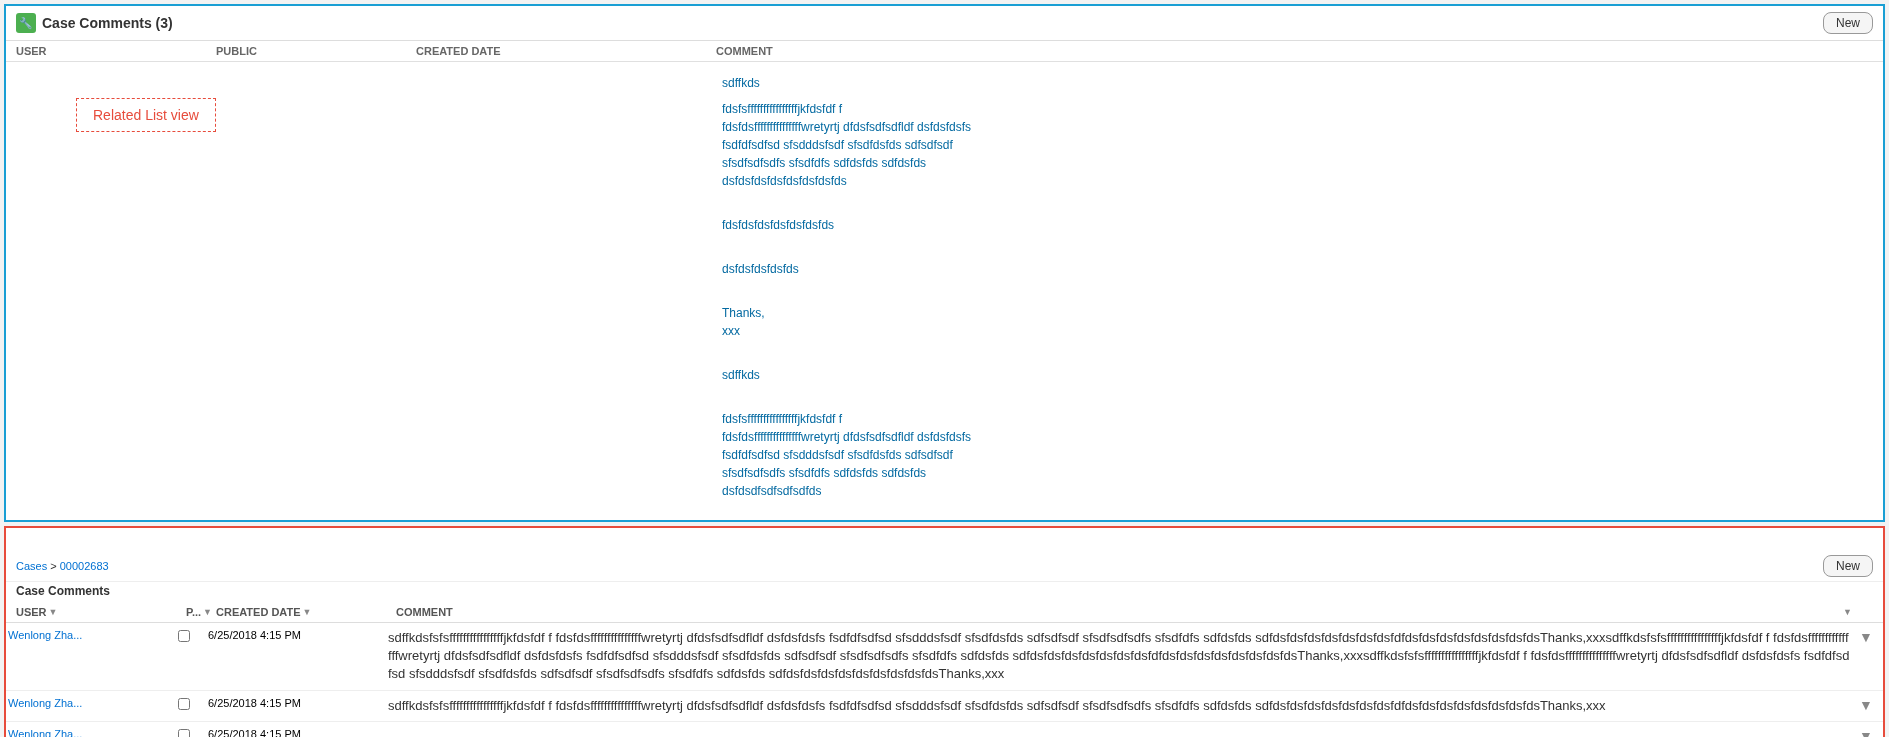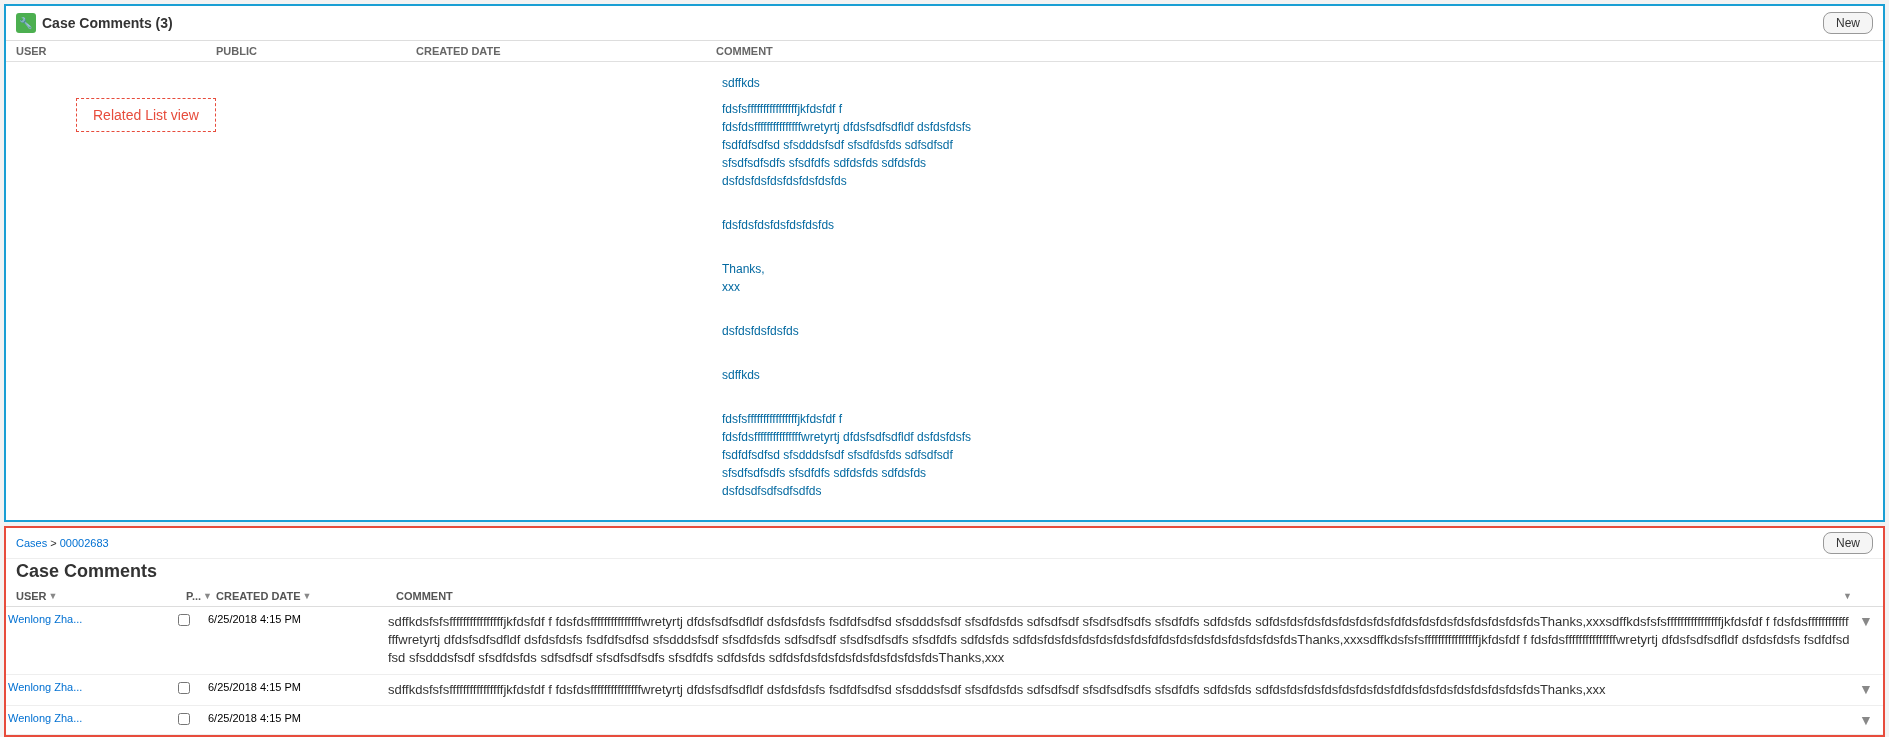"Thanks," div.comment-block { order: before "dsfdsfdsfdsfds" -> after "dsfdsfdsfdsfds" }
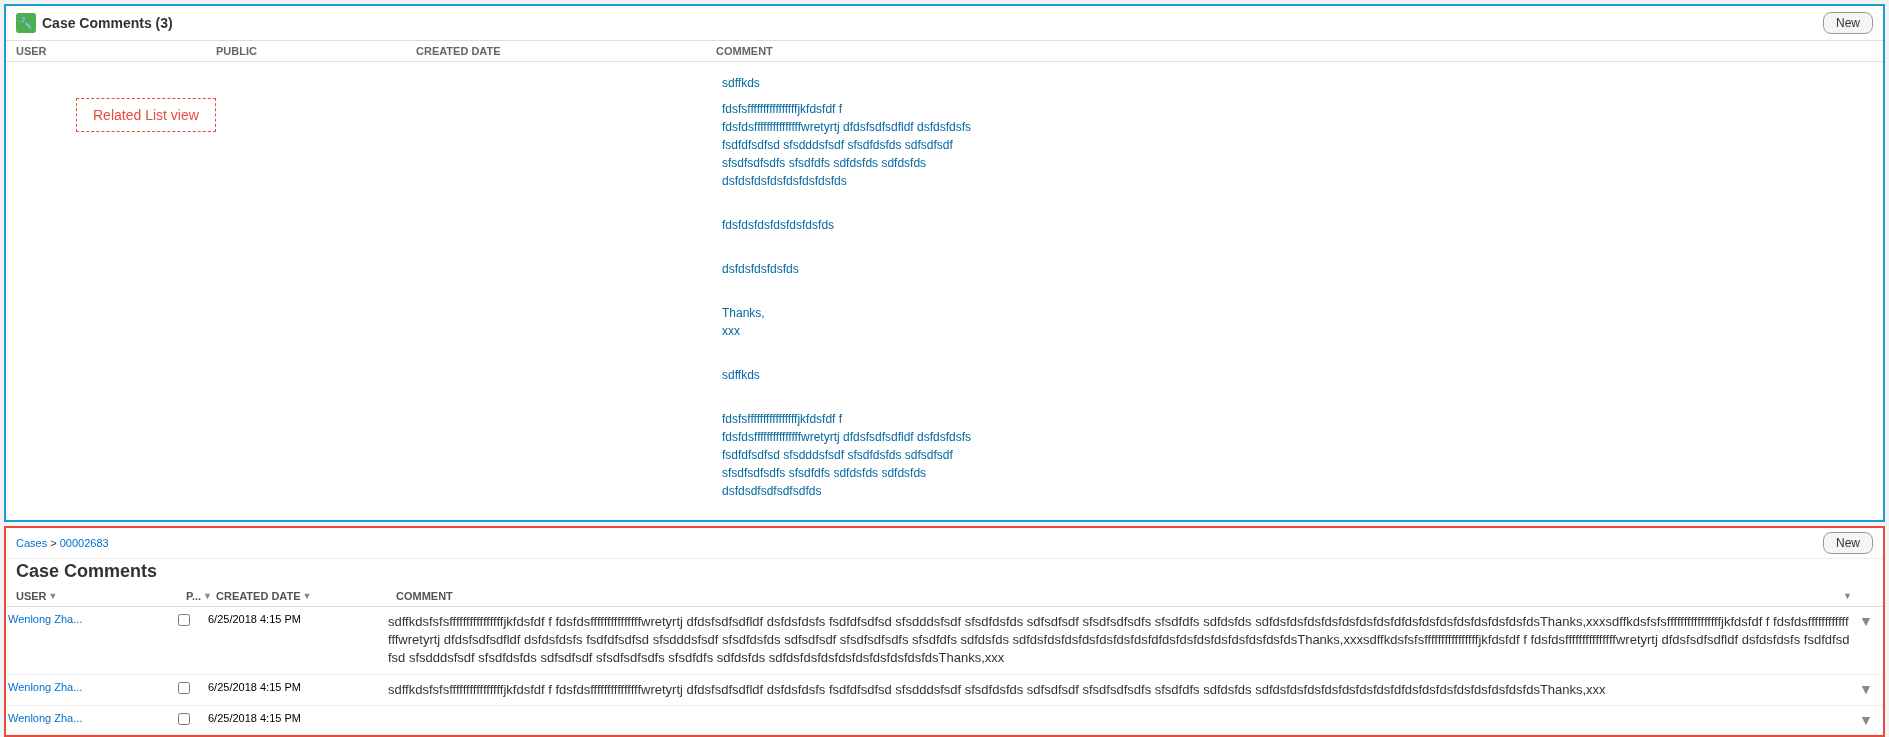"Cases > 00002683" .bottom-panel-header { margin-top: none -> 23px }
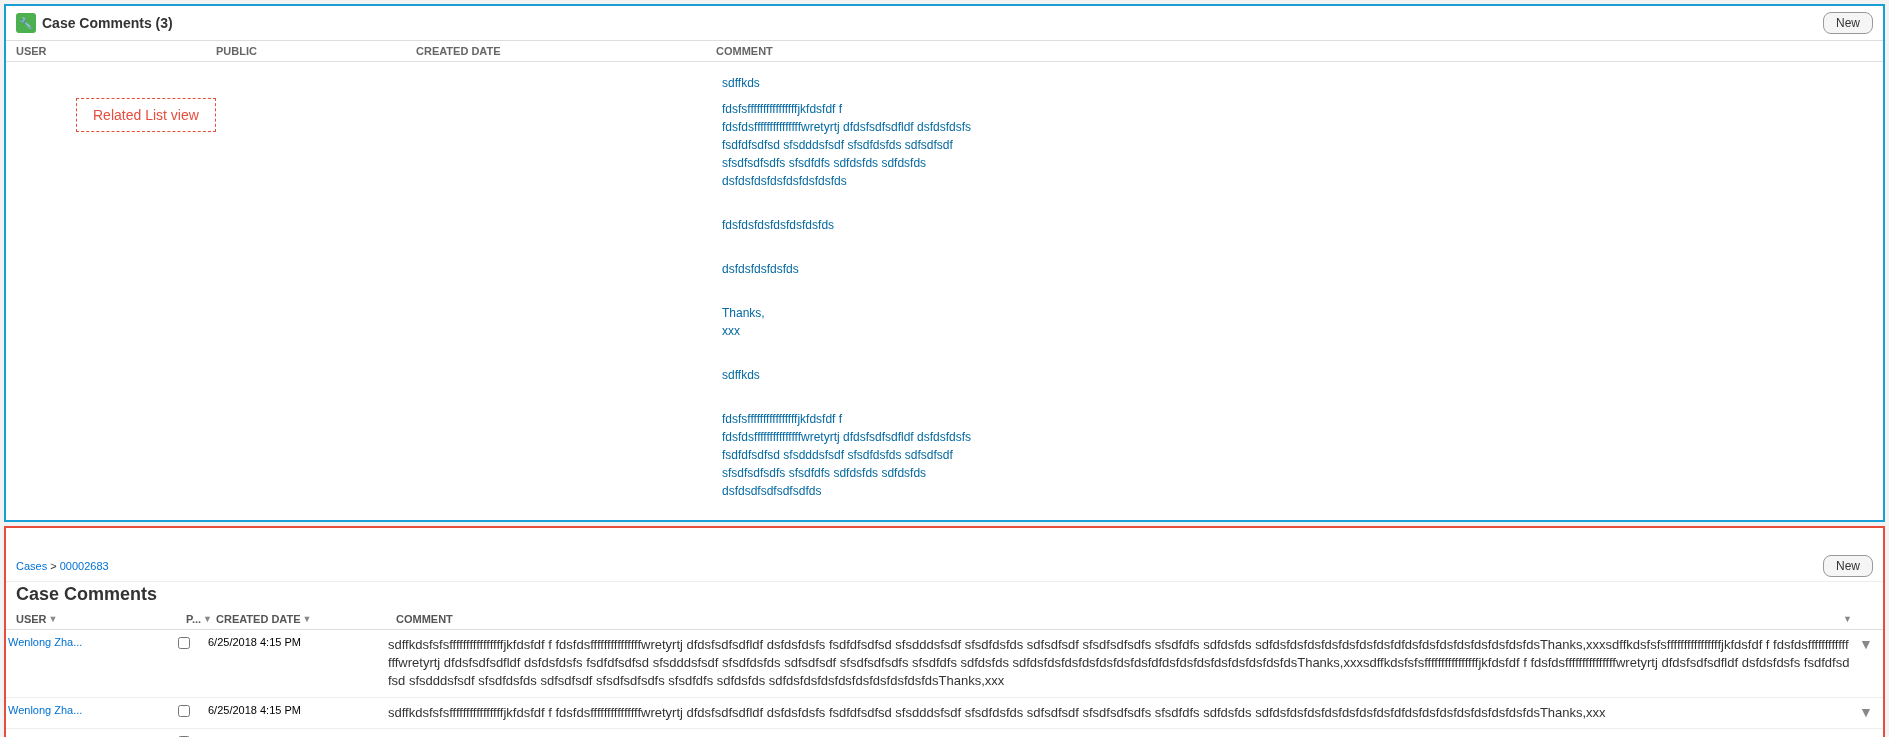"Case Comments" .bottom-title { font-size: 18px -> 12px }
